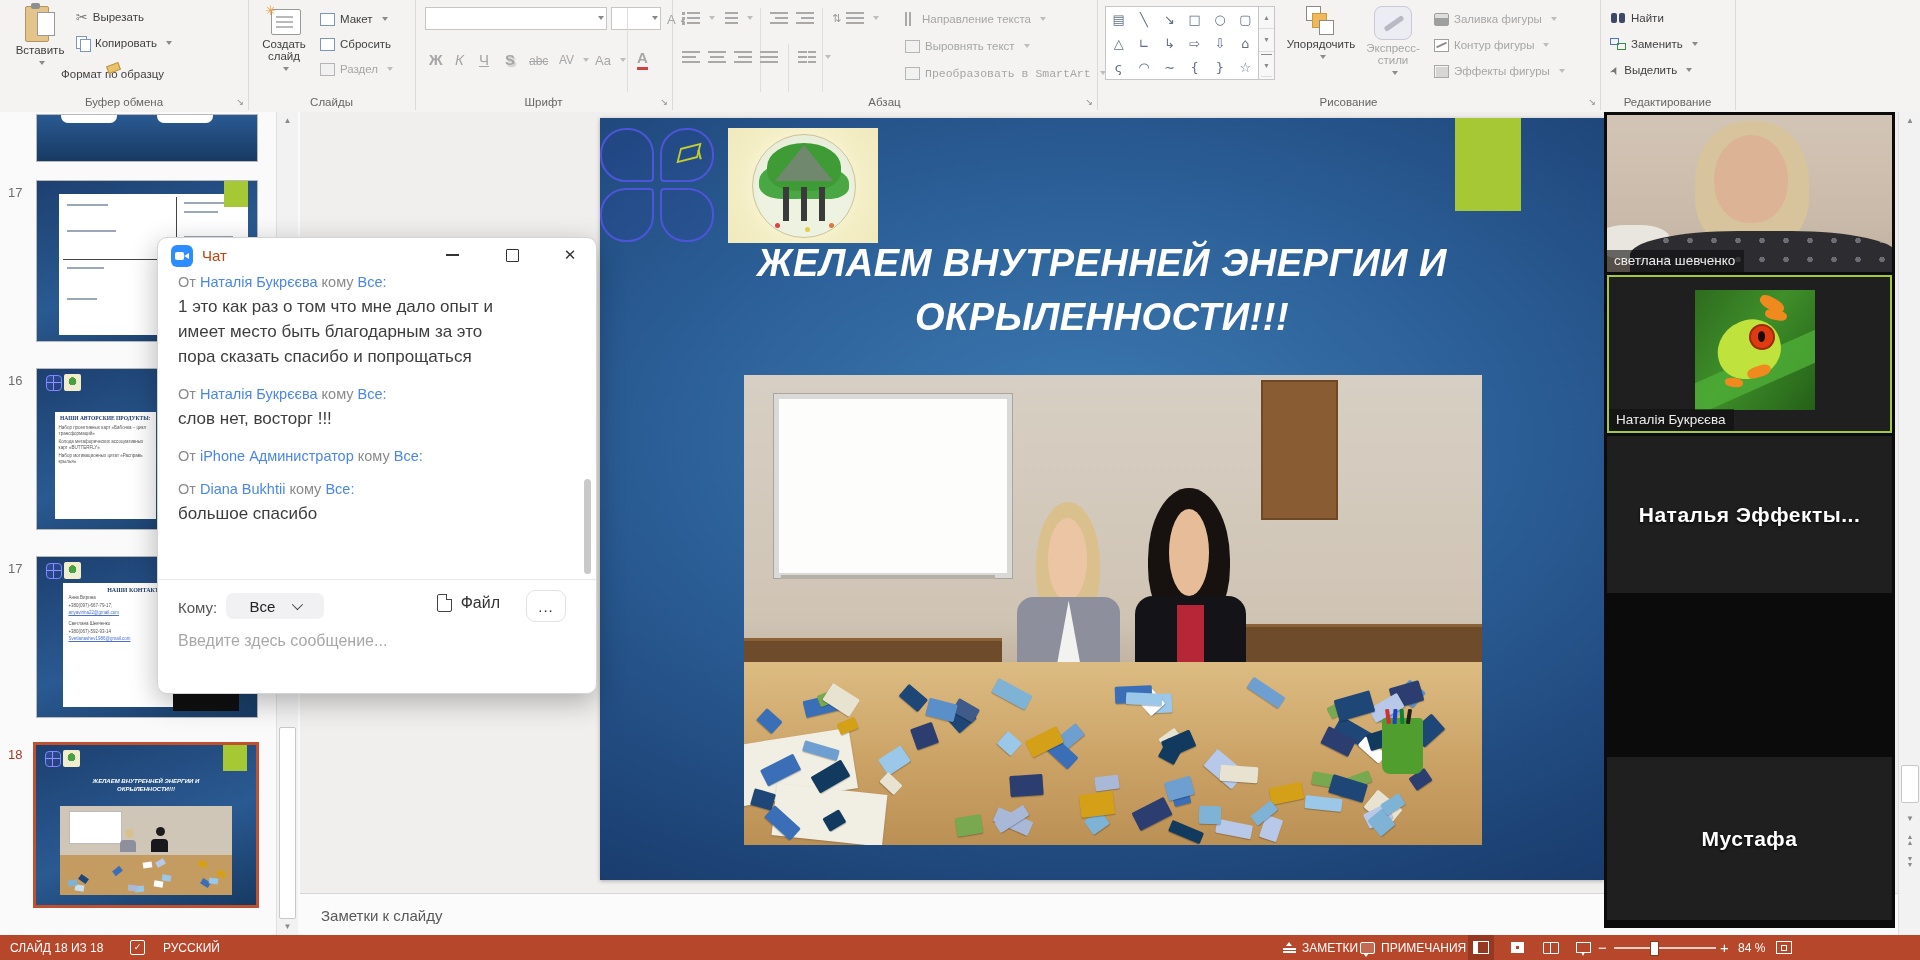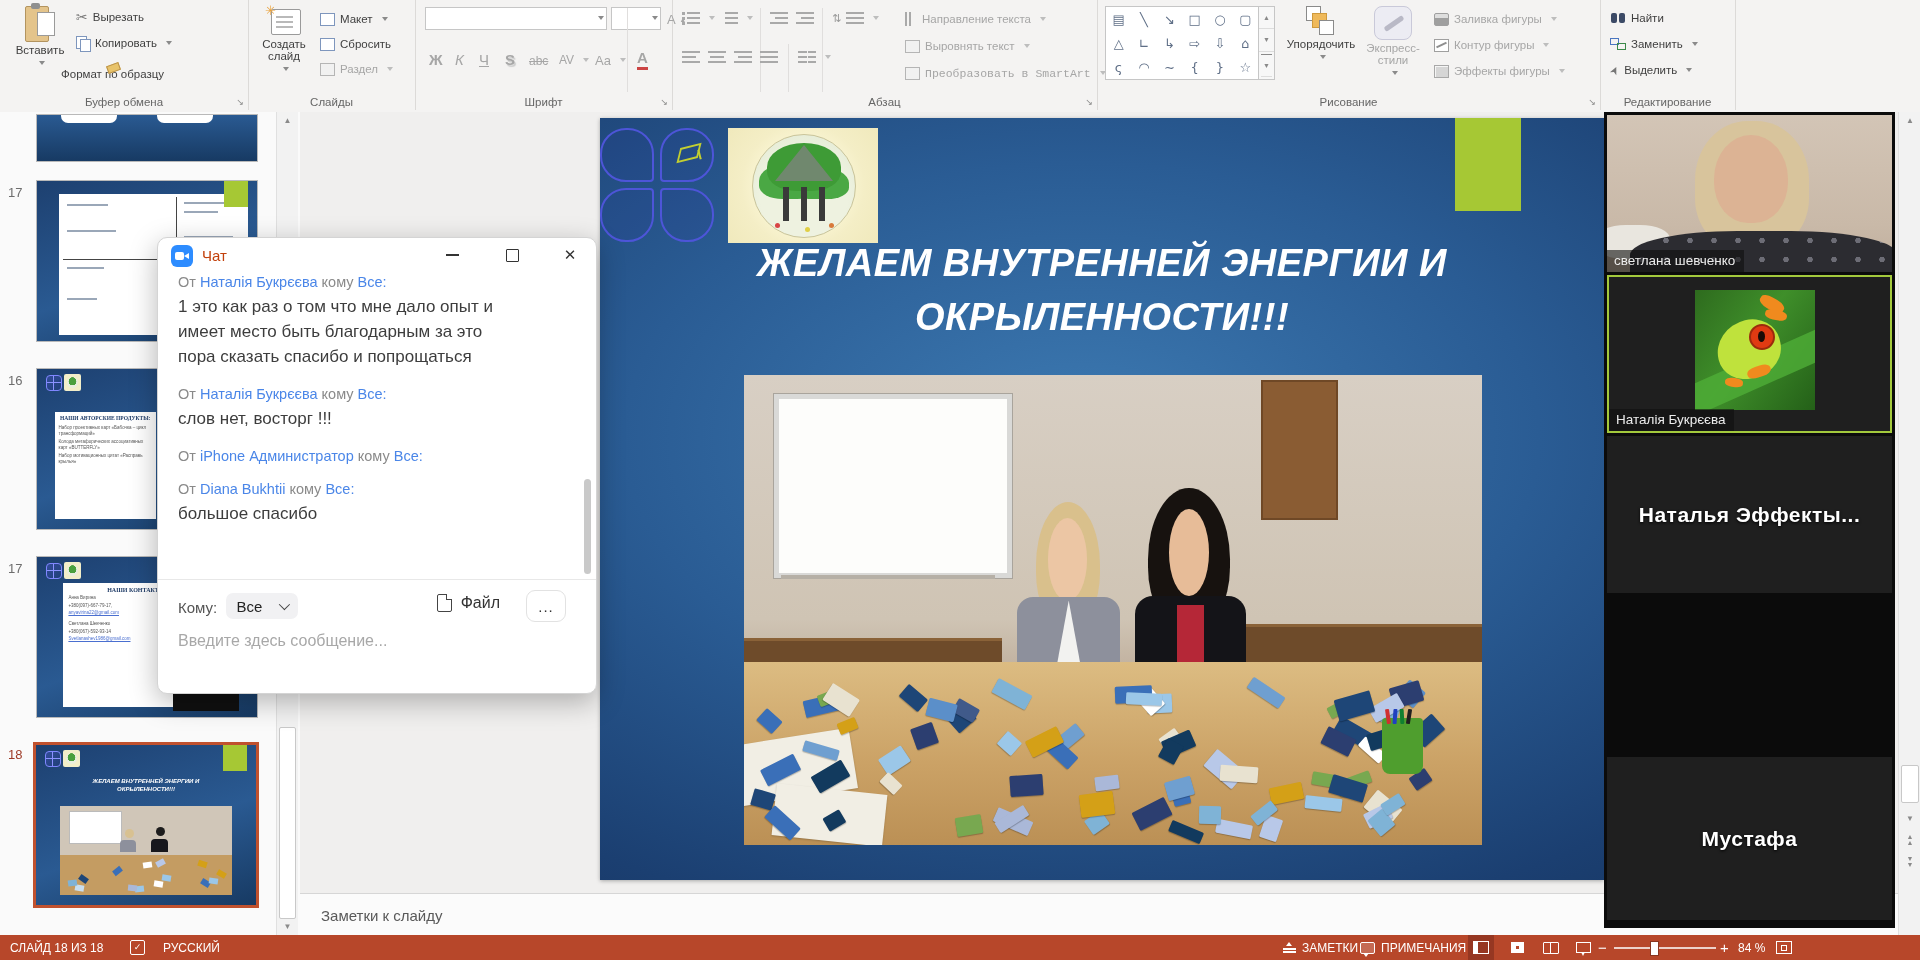"Все" .to-pill { width: 72px -> 98px }
